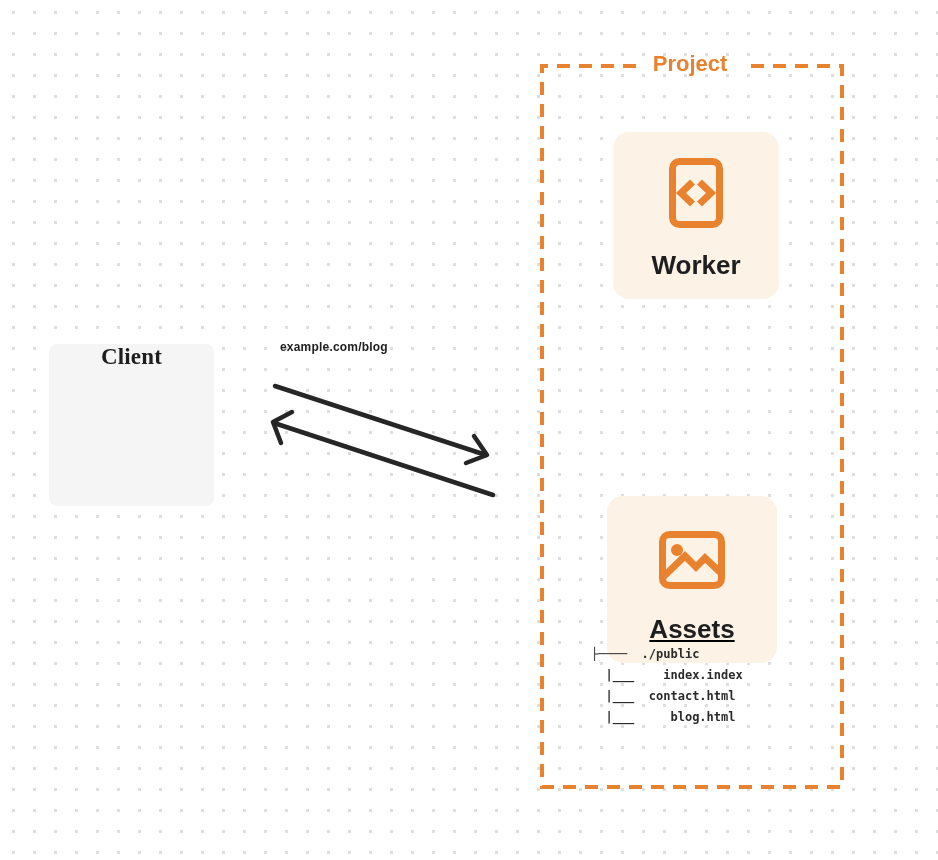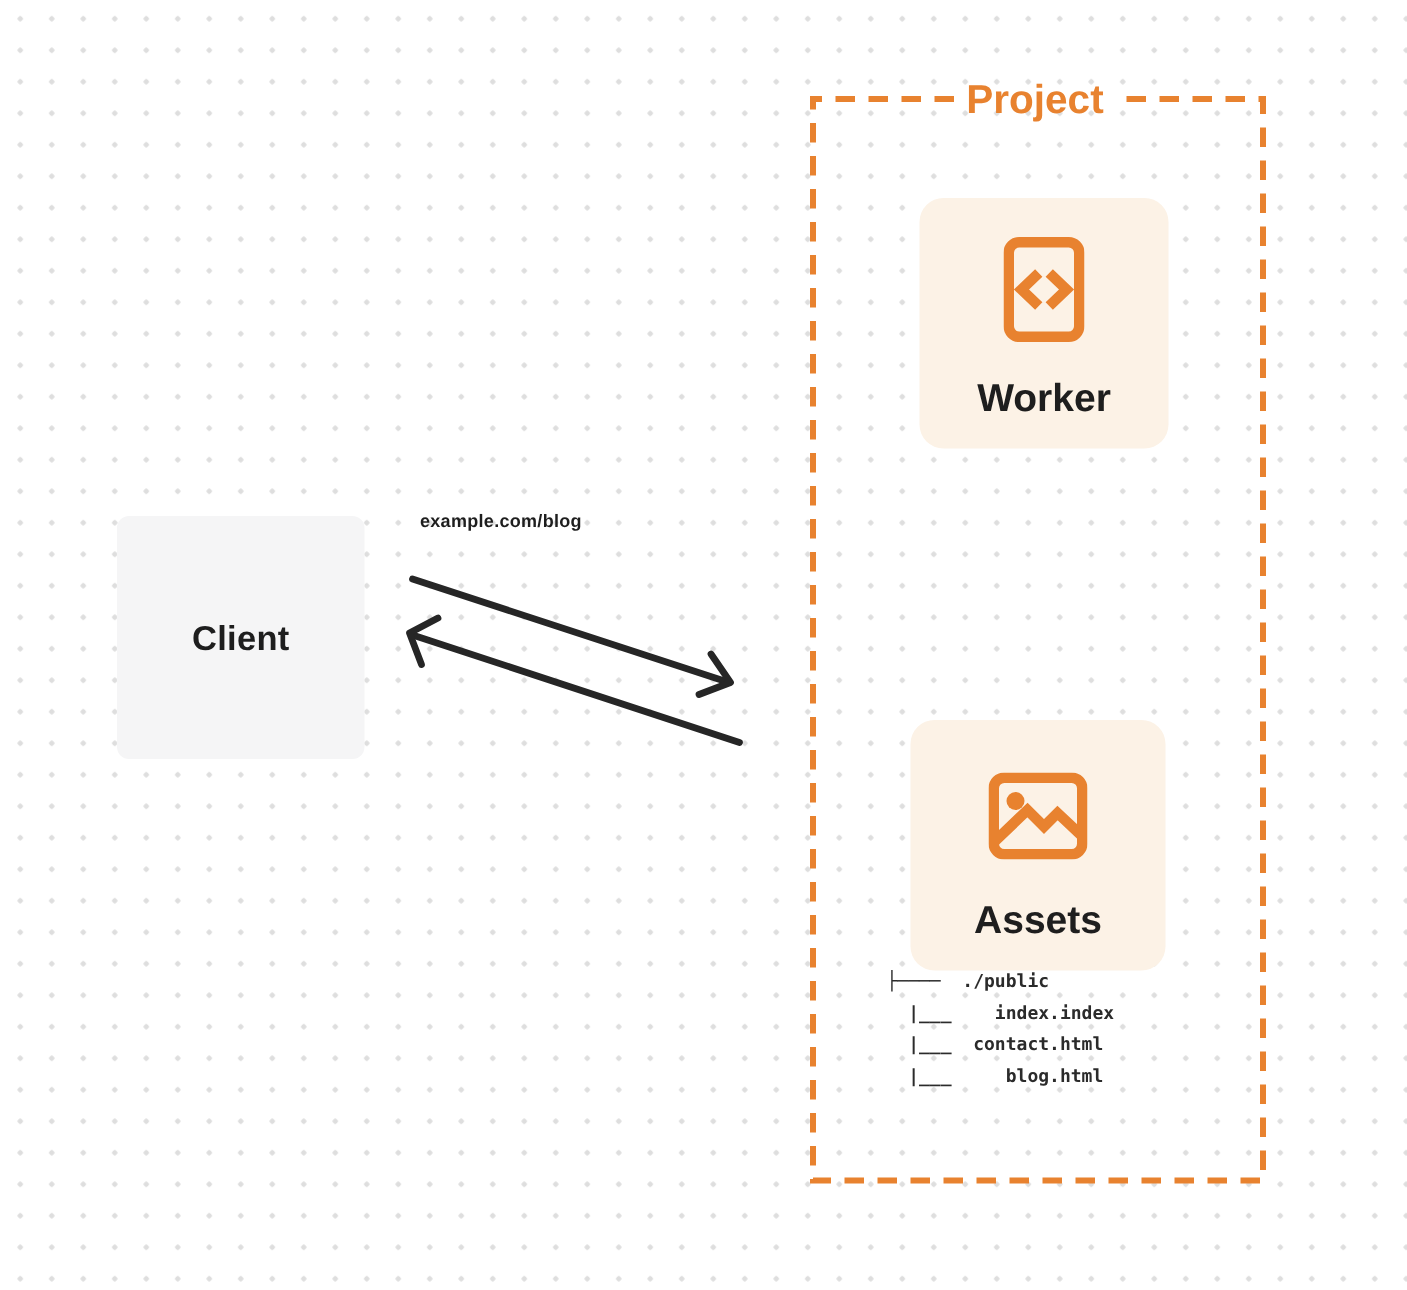"Project" .project-label { font-size: 27px -> 22px }
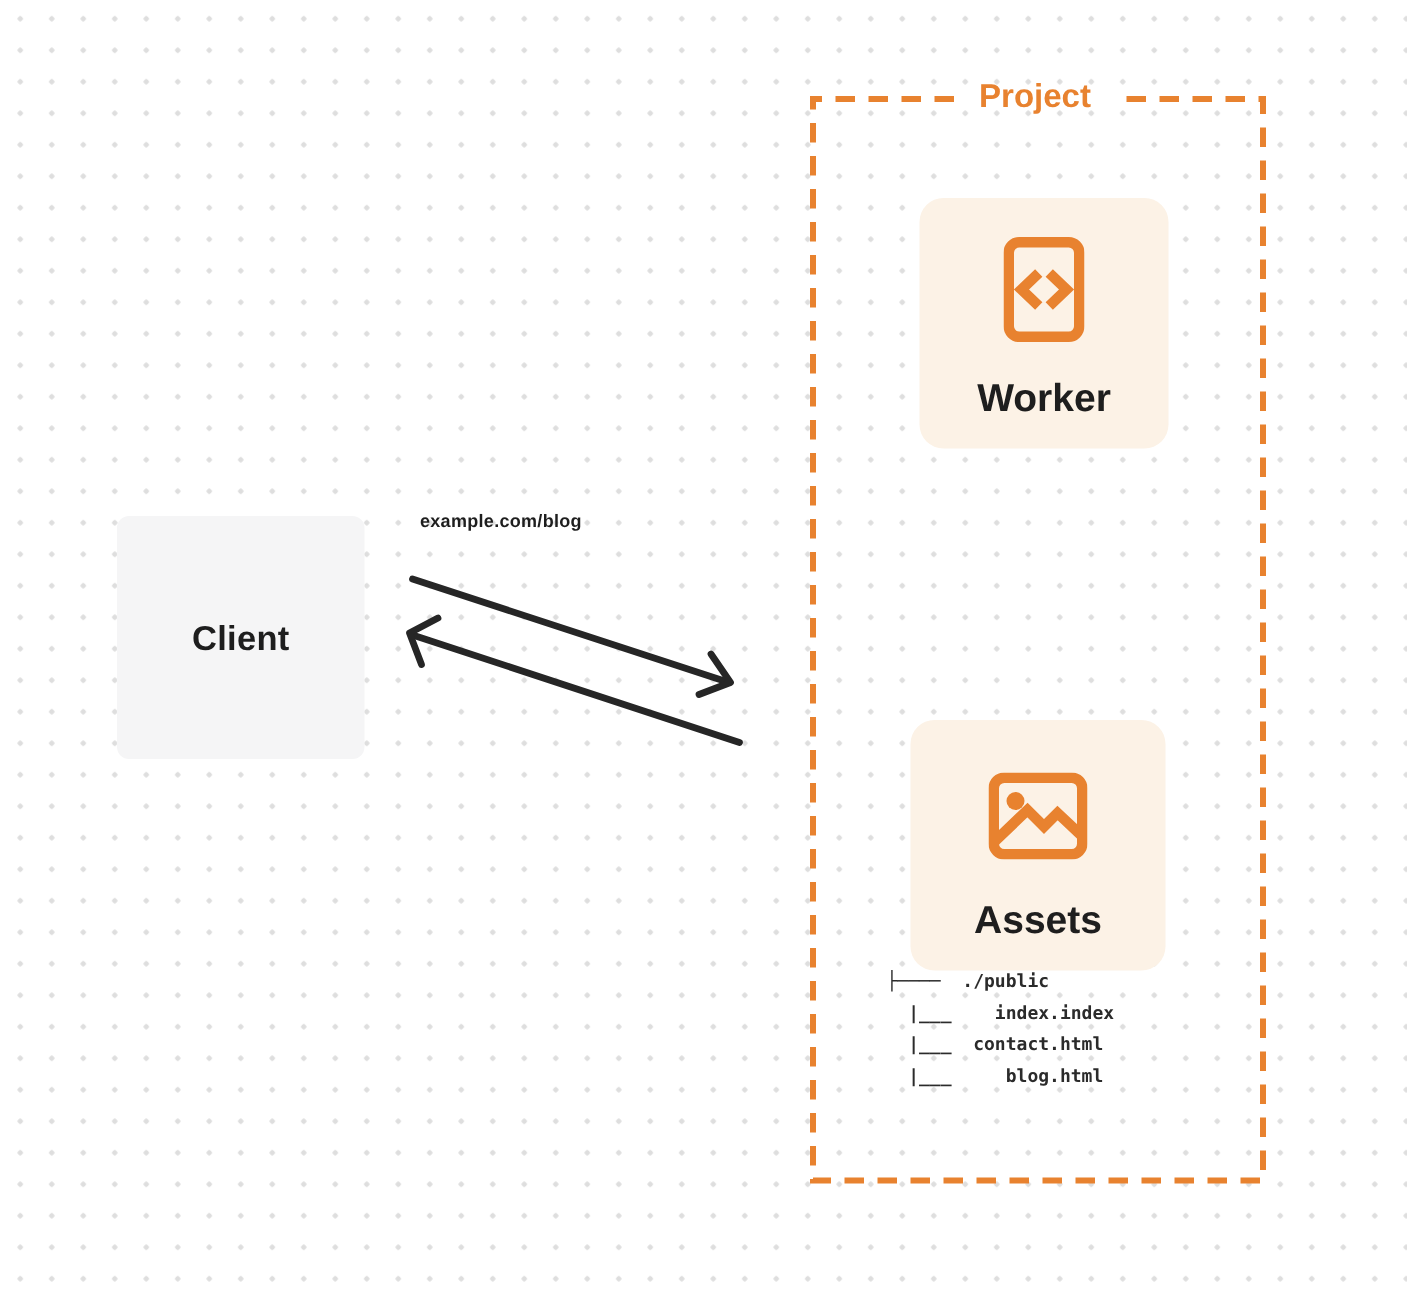"Client" .client-card { align-items: center -> none; font-family: none -> Liberation Serif, serif; left: 78px -> 49px }
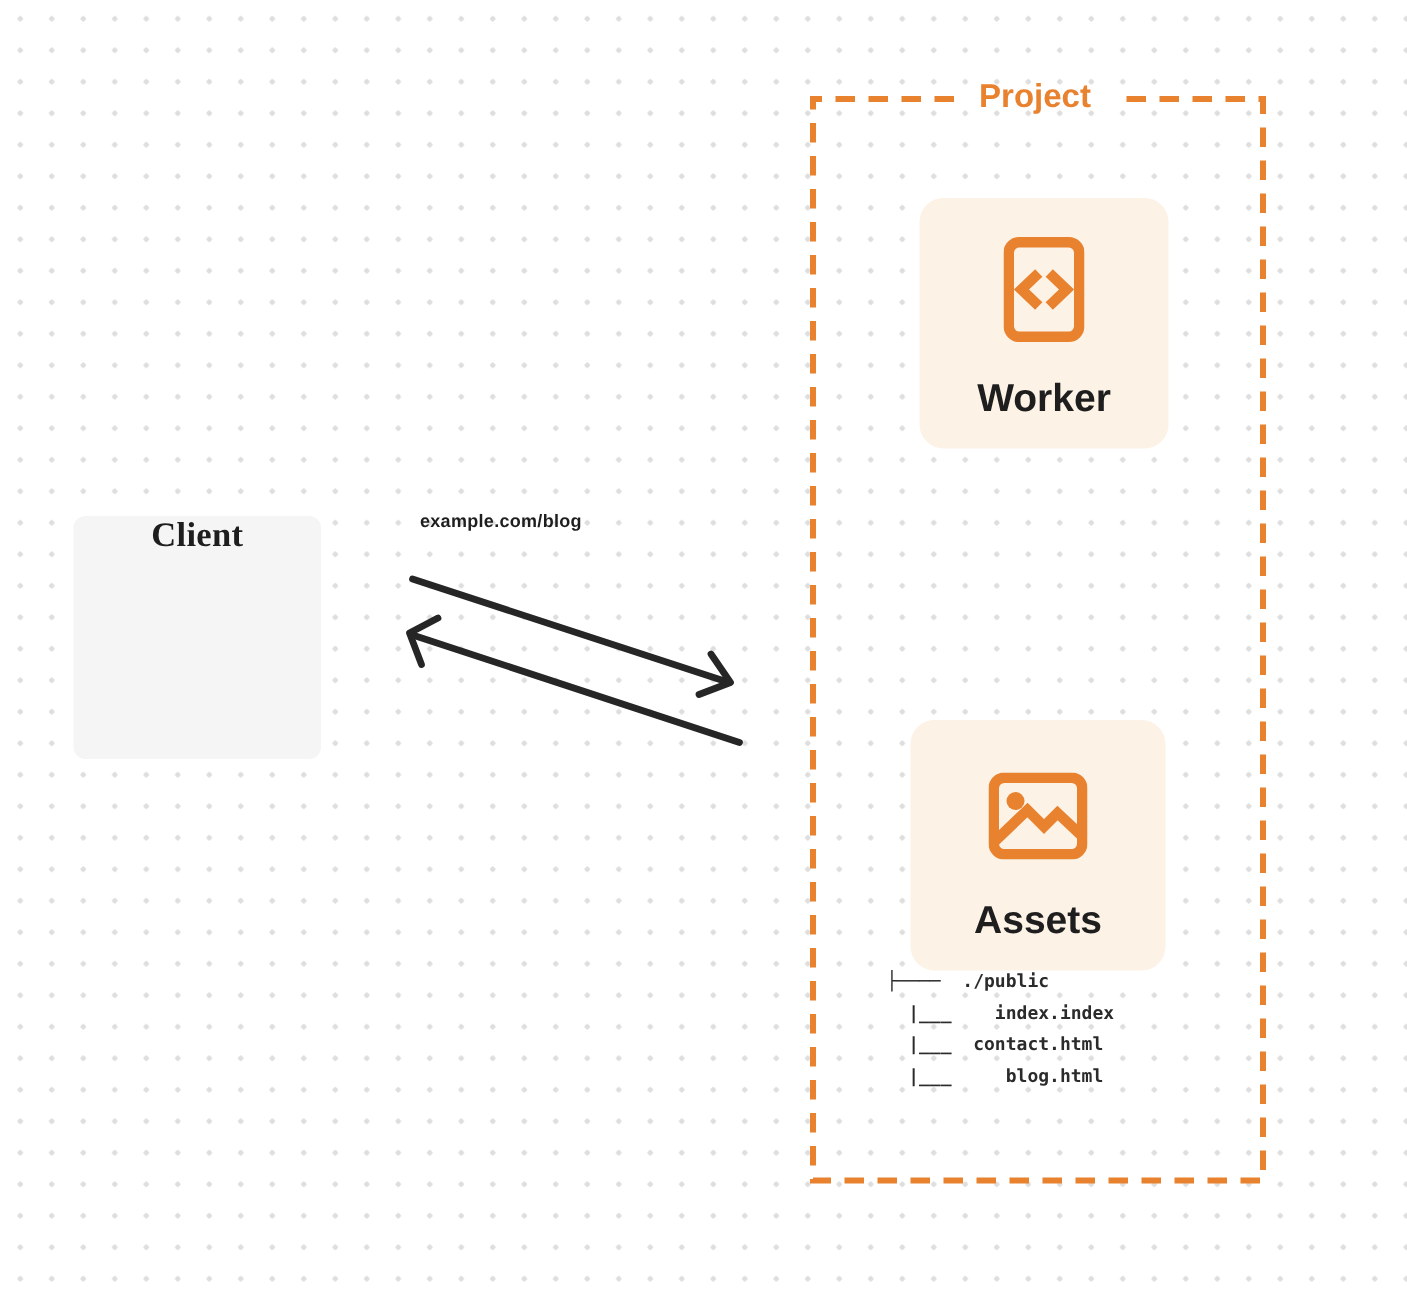"Assets" .node-card.assets { text-decoration: none -> underline; top: 480px -> 496px }
